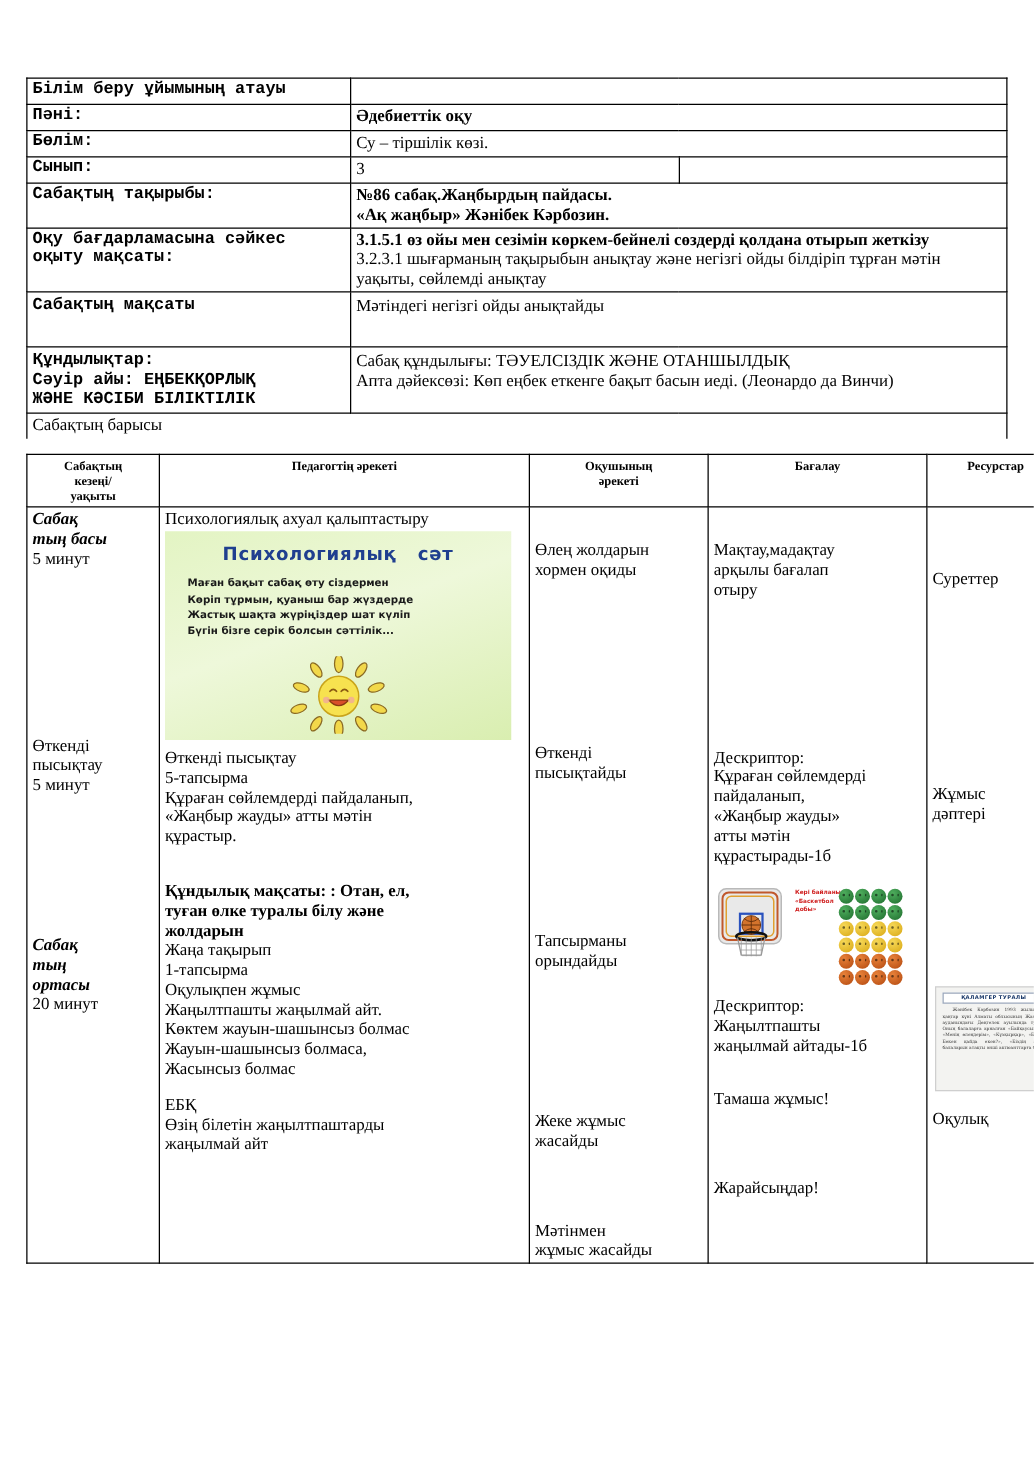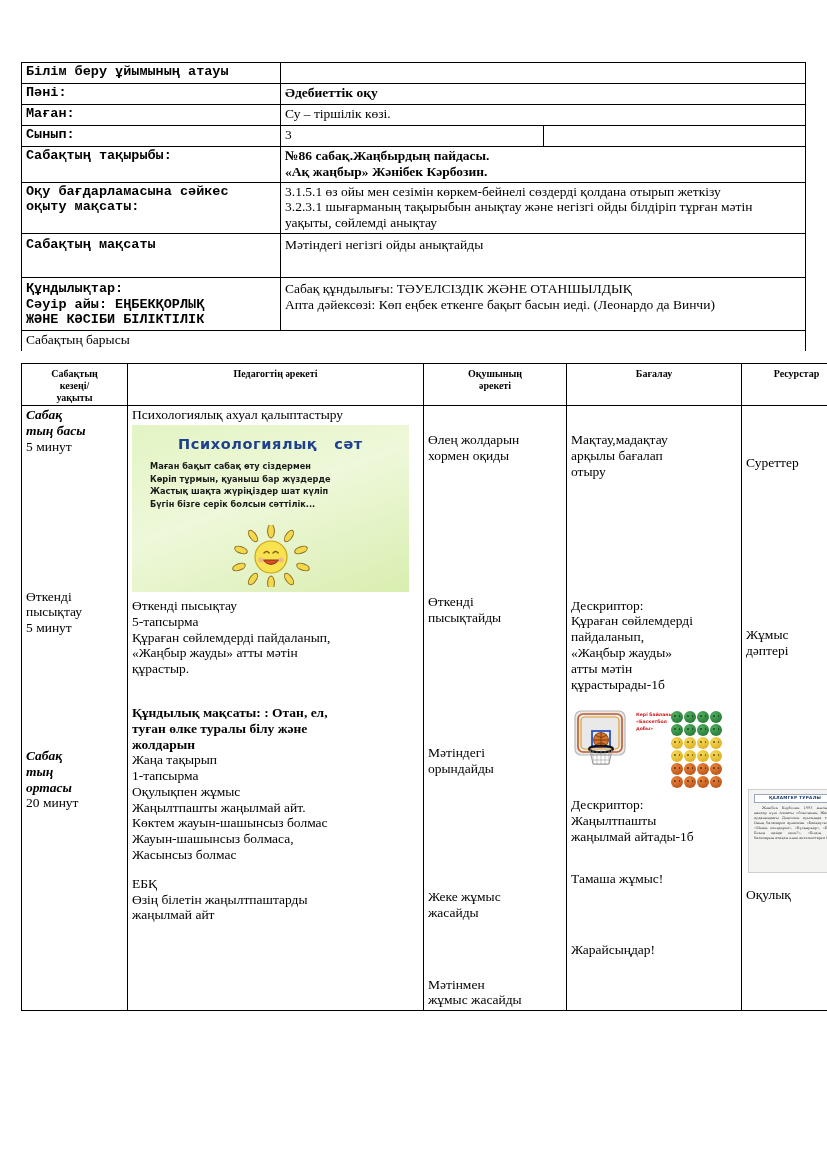"Маған:" td.lbl { text: Маған -> Бөлім }
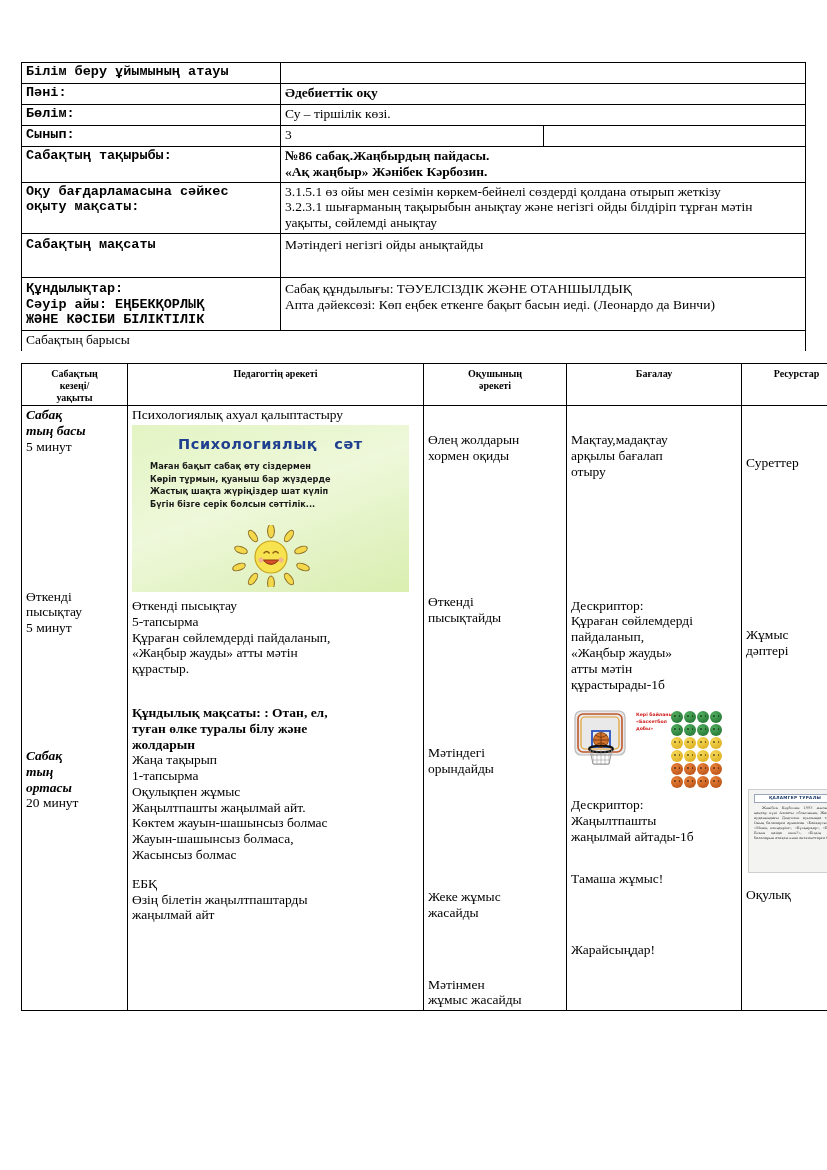"3.1.5.1 өз ойы мен сезімін" .justify { font-weight: none -> bold }
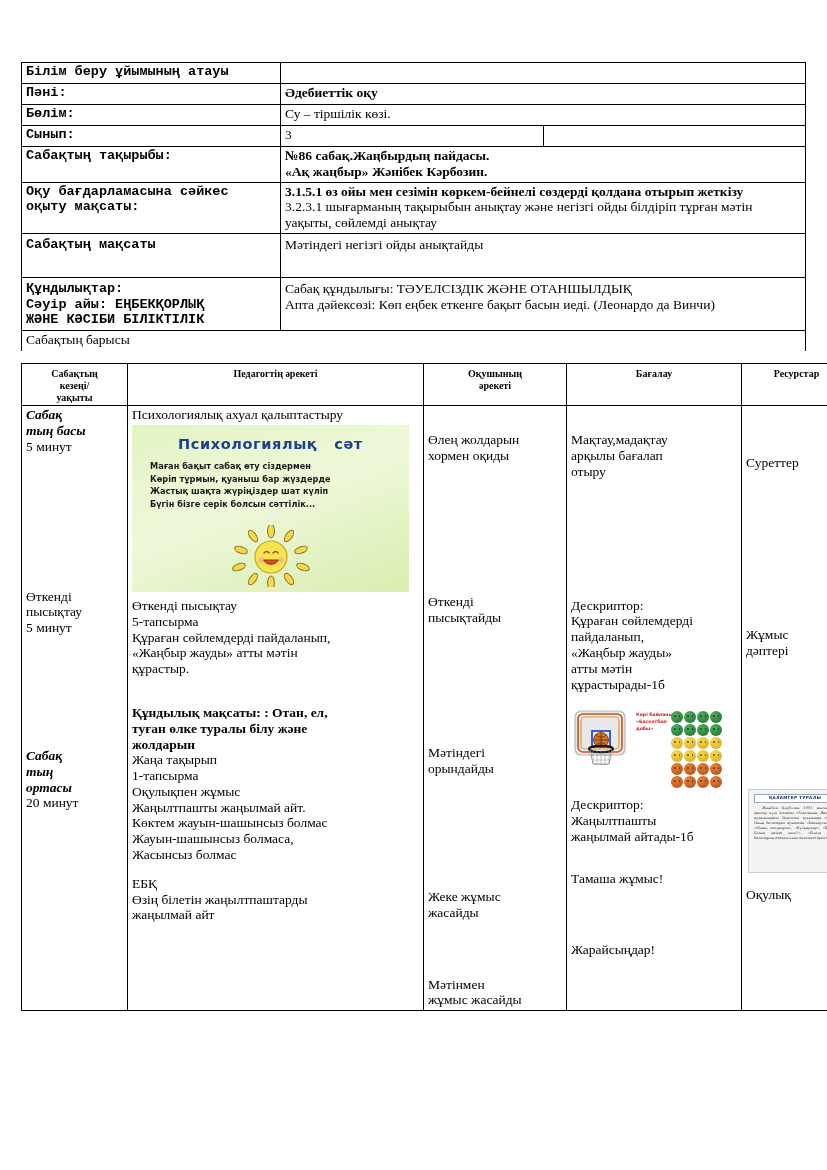"Мәтіндегі" div { text: Мәтіндегі -> Тапсырманы }
